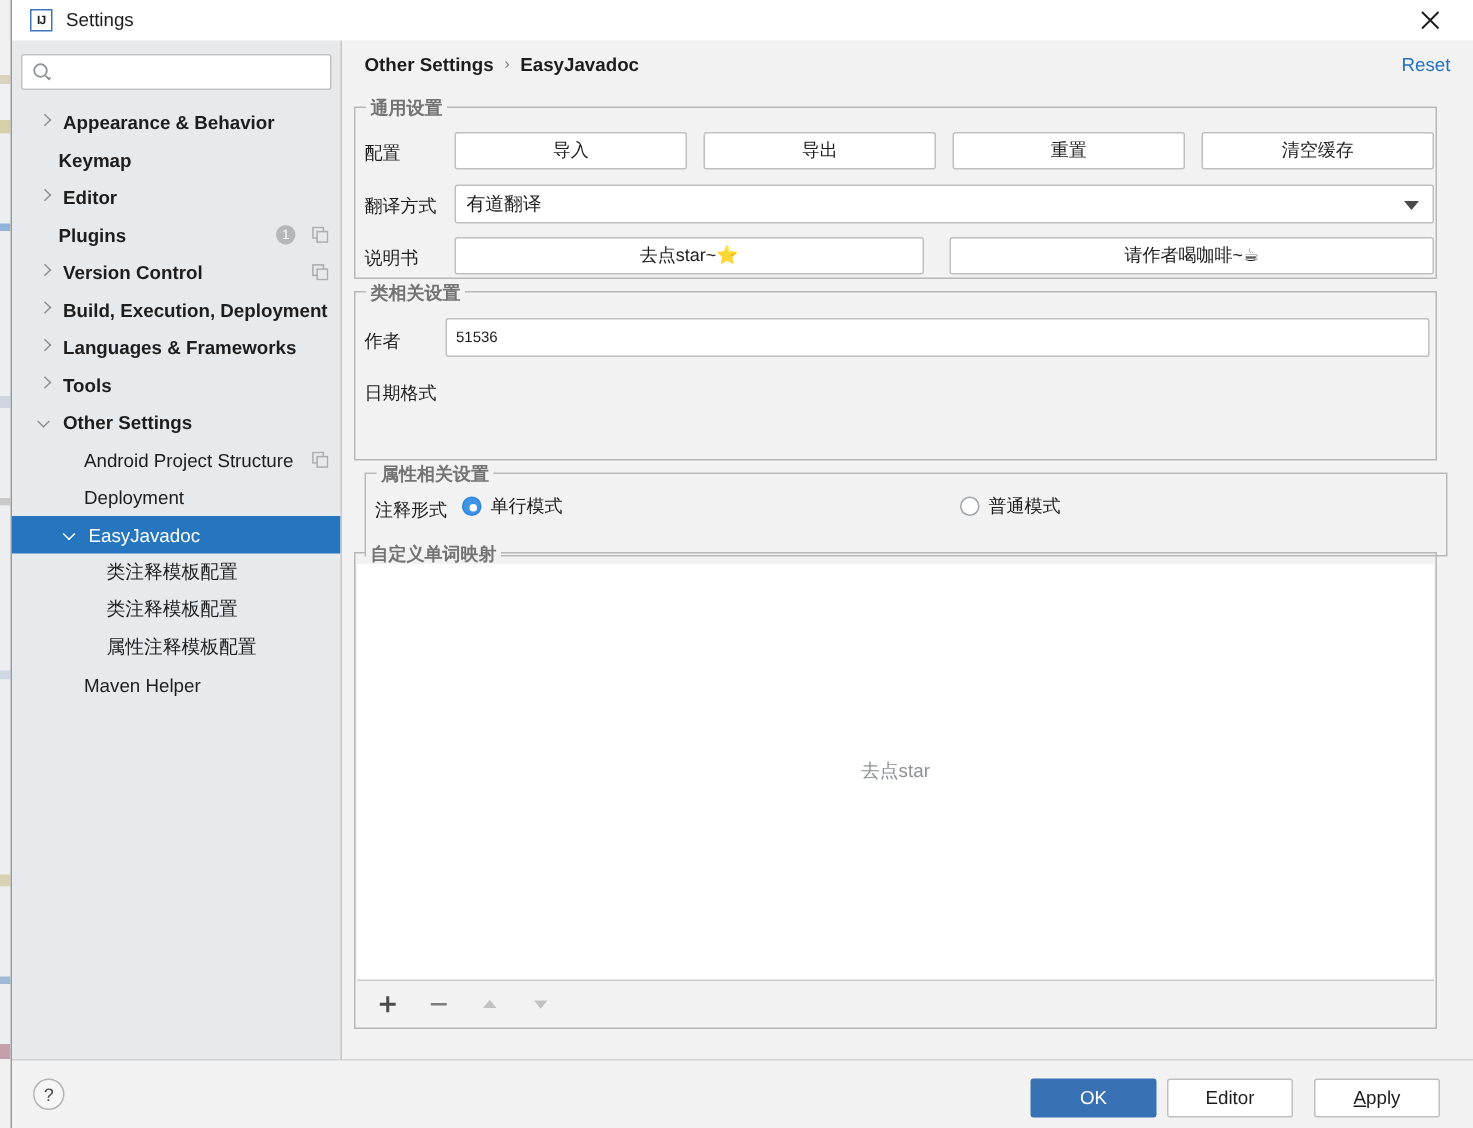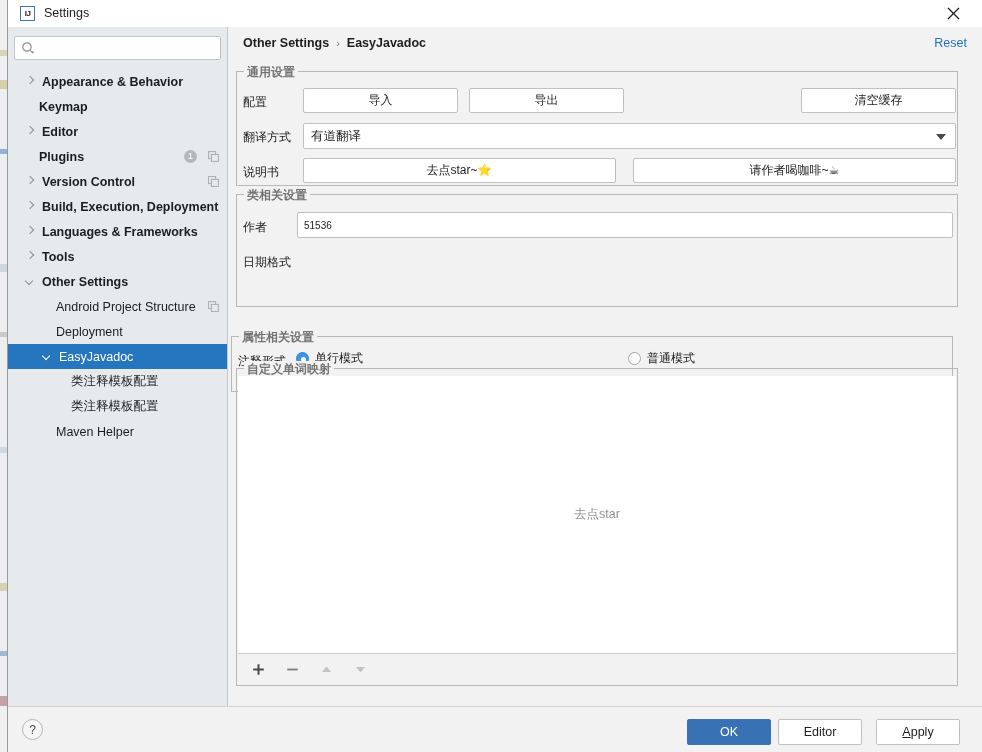"重置" button.btn { html: none -> <button>重置</button> }
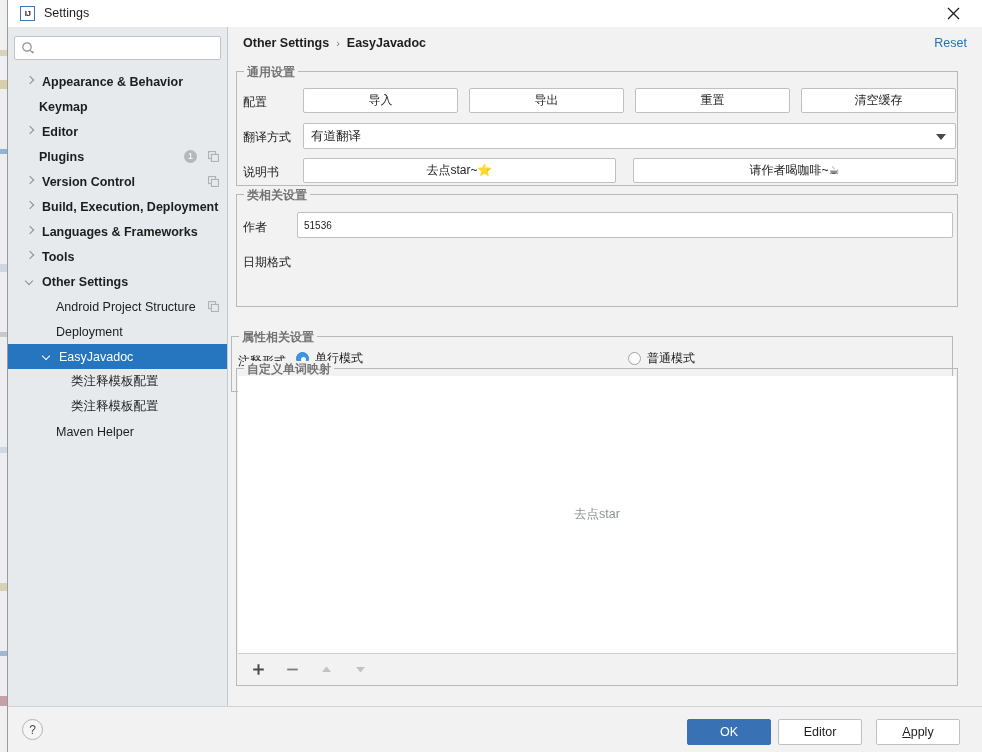"属性相关设置" div.group { left: 2px -> 14px; margin-top: 21px -> none }
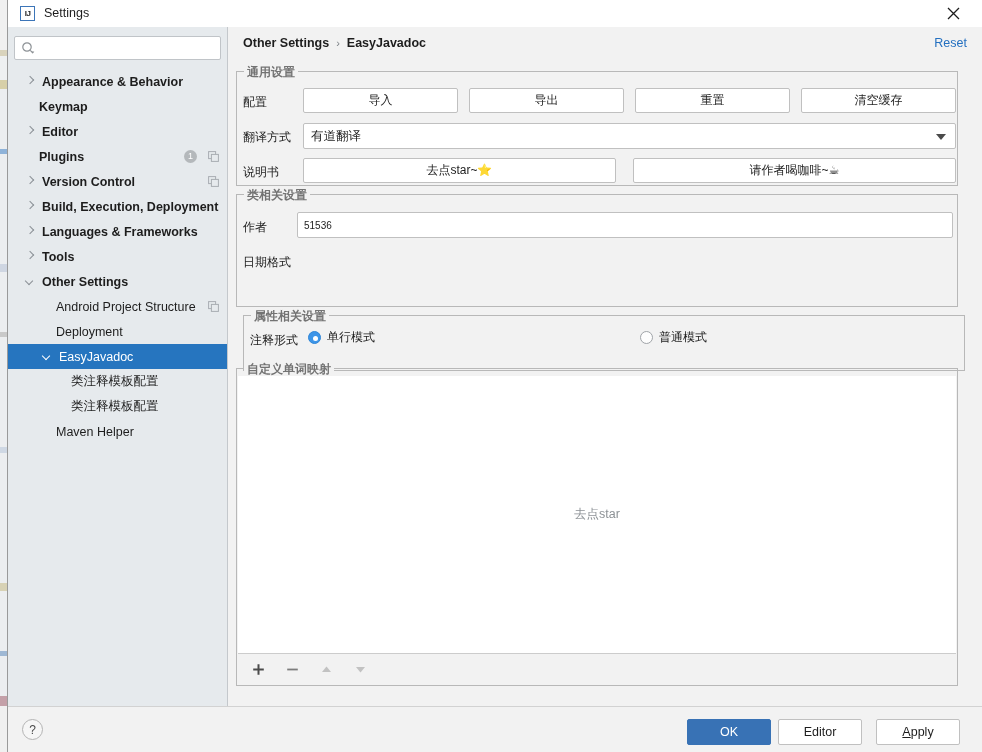"属性注释模板配置" div.tree-row { html: none -> <div> <span></span> <span>属性注释模板配置</span> </div> }
